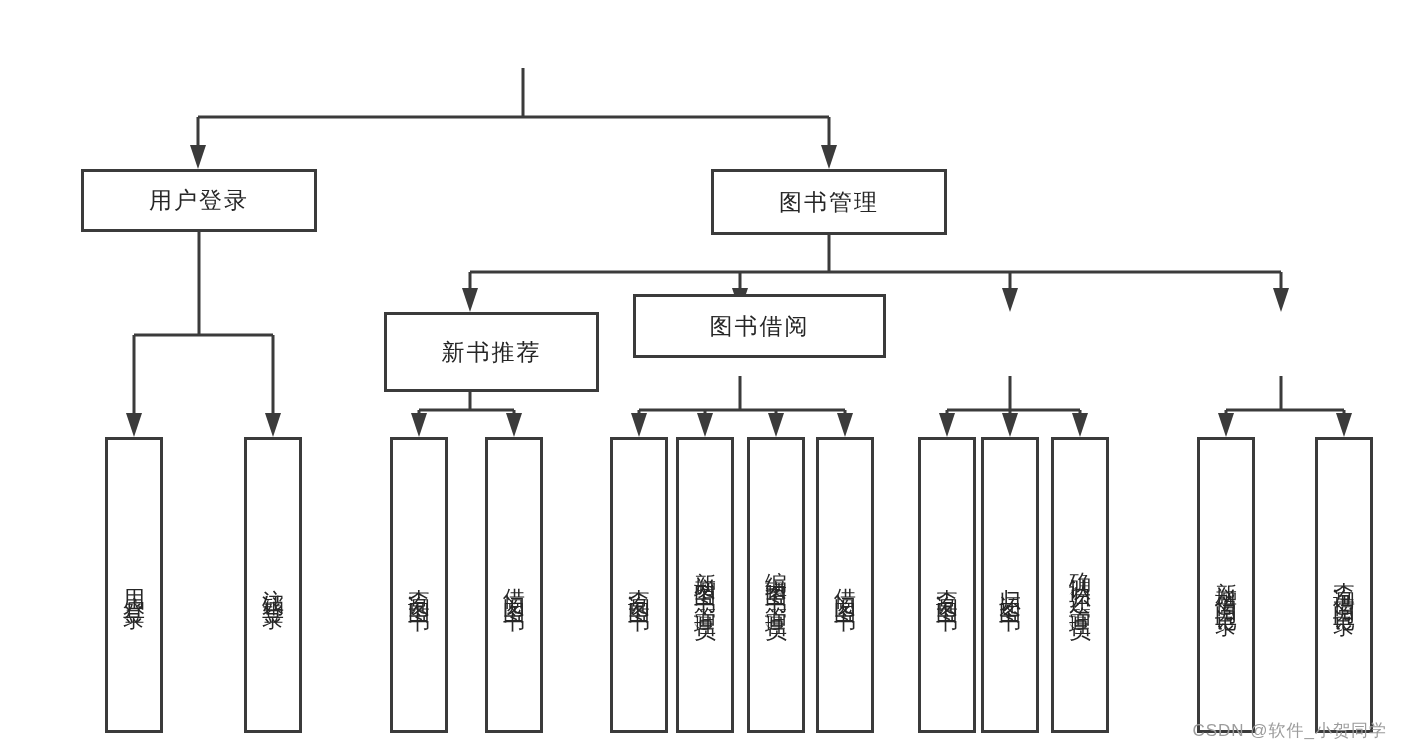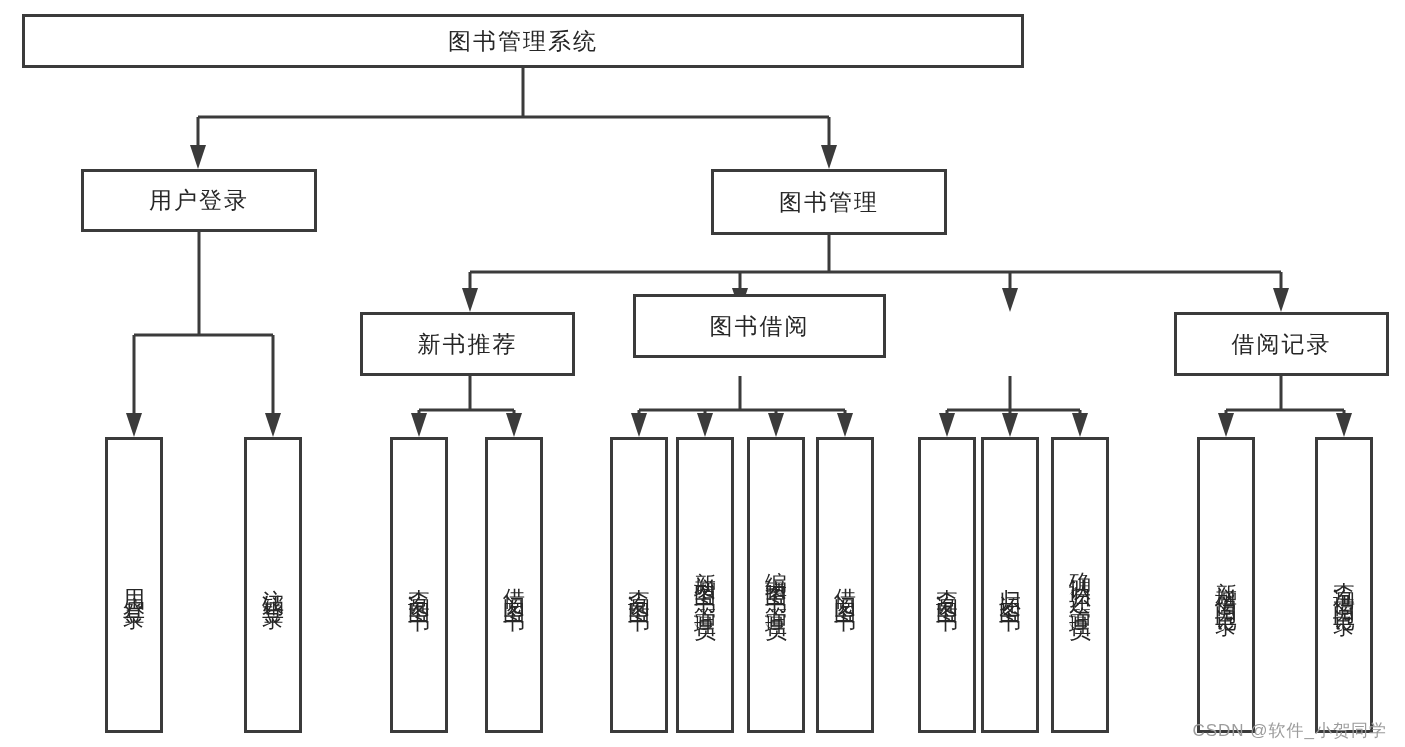"图书管理系统" div.node { html: <div> <span>图书管理系统</span> </div> -> none }
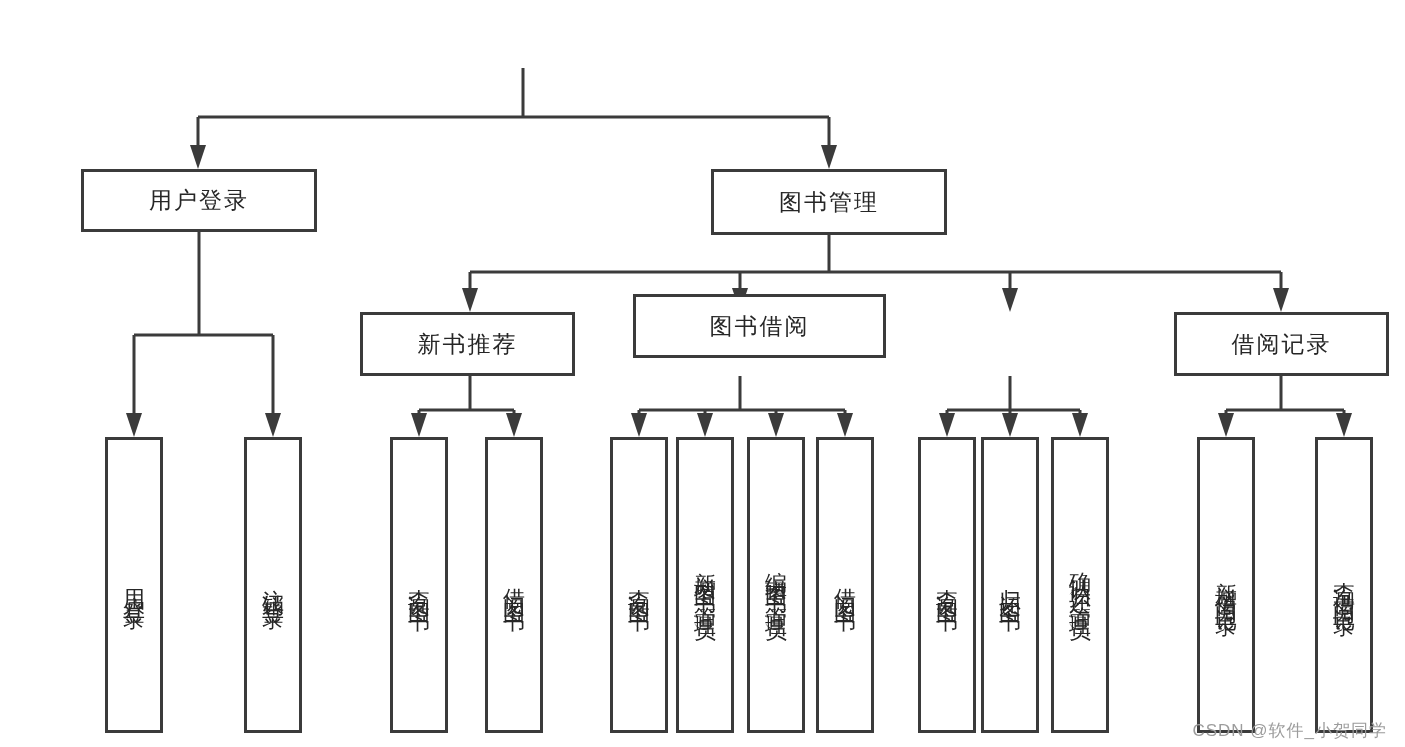"新书推荐" div.node { height: 64px -> 80px; left: 360px -> 384px }
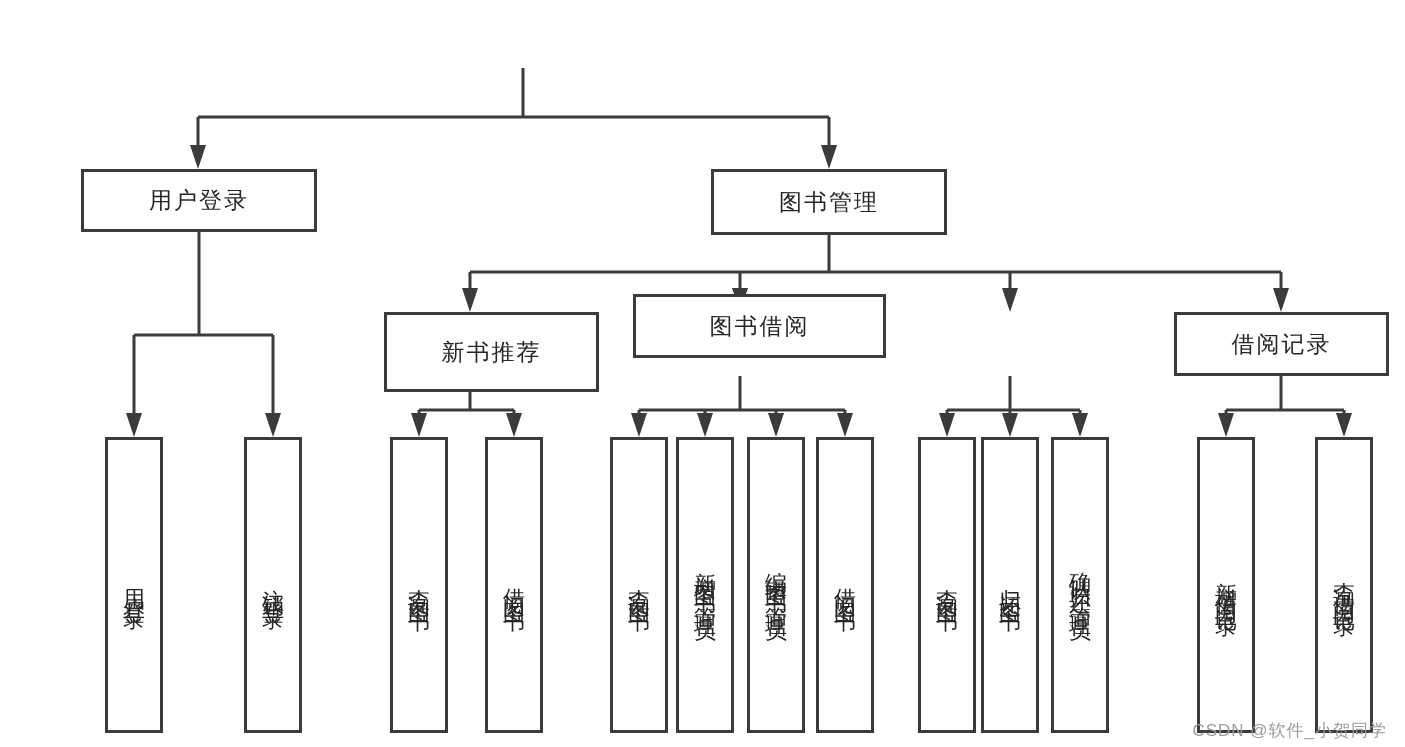"借阅记录" div.node { html: <div> <span>借阅记录</span> </div> -> none }
